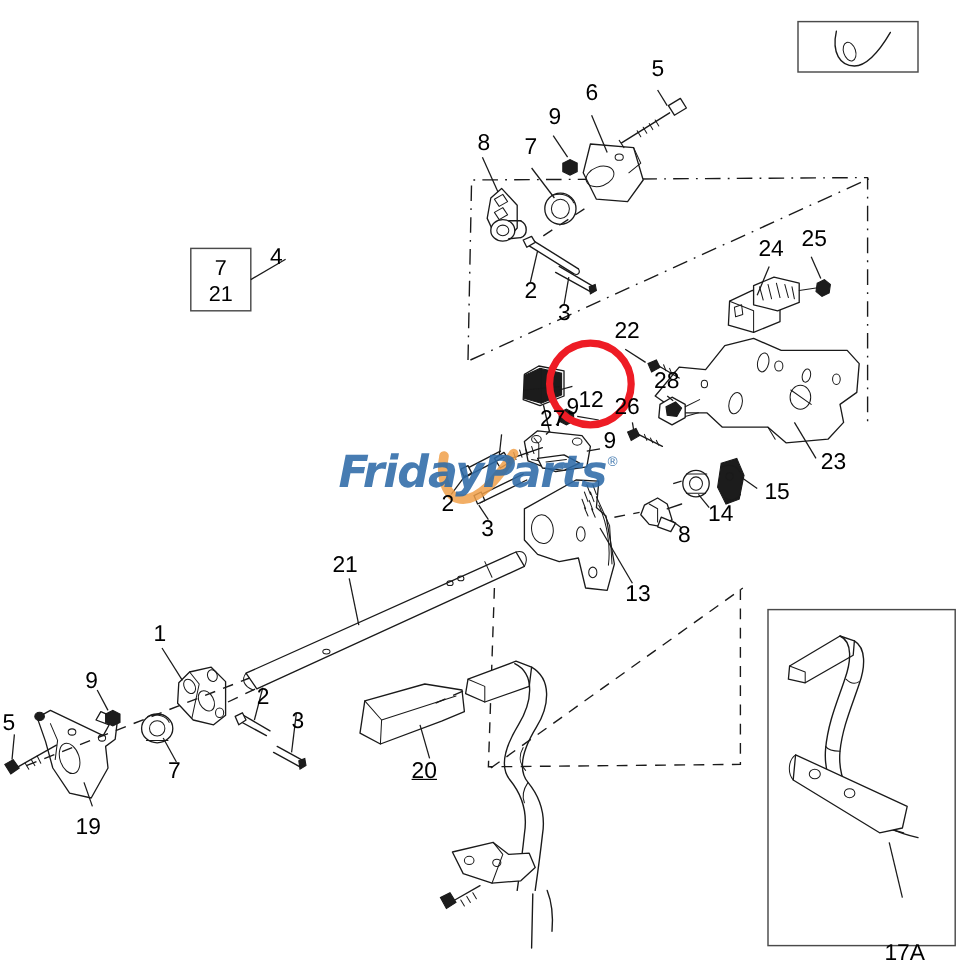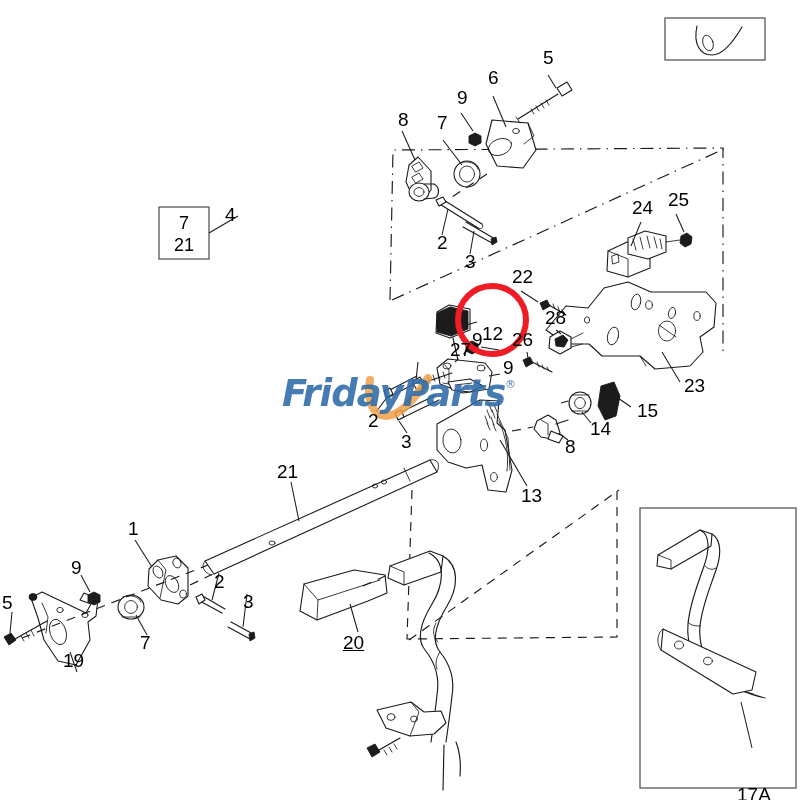"19" div.lbl { top: 651px -> 680px }
